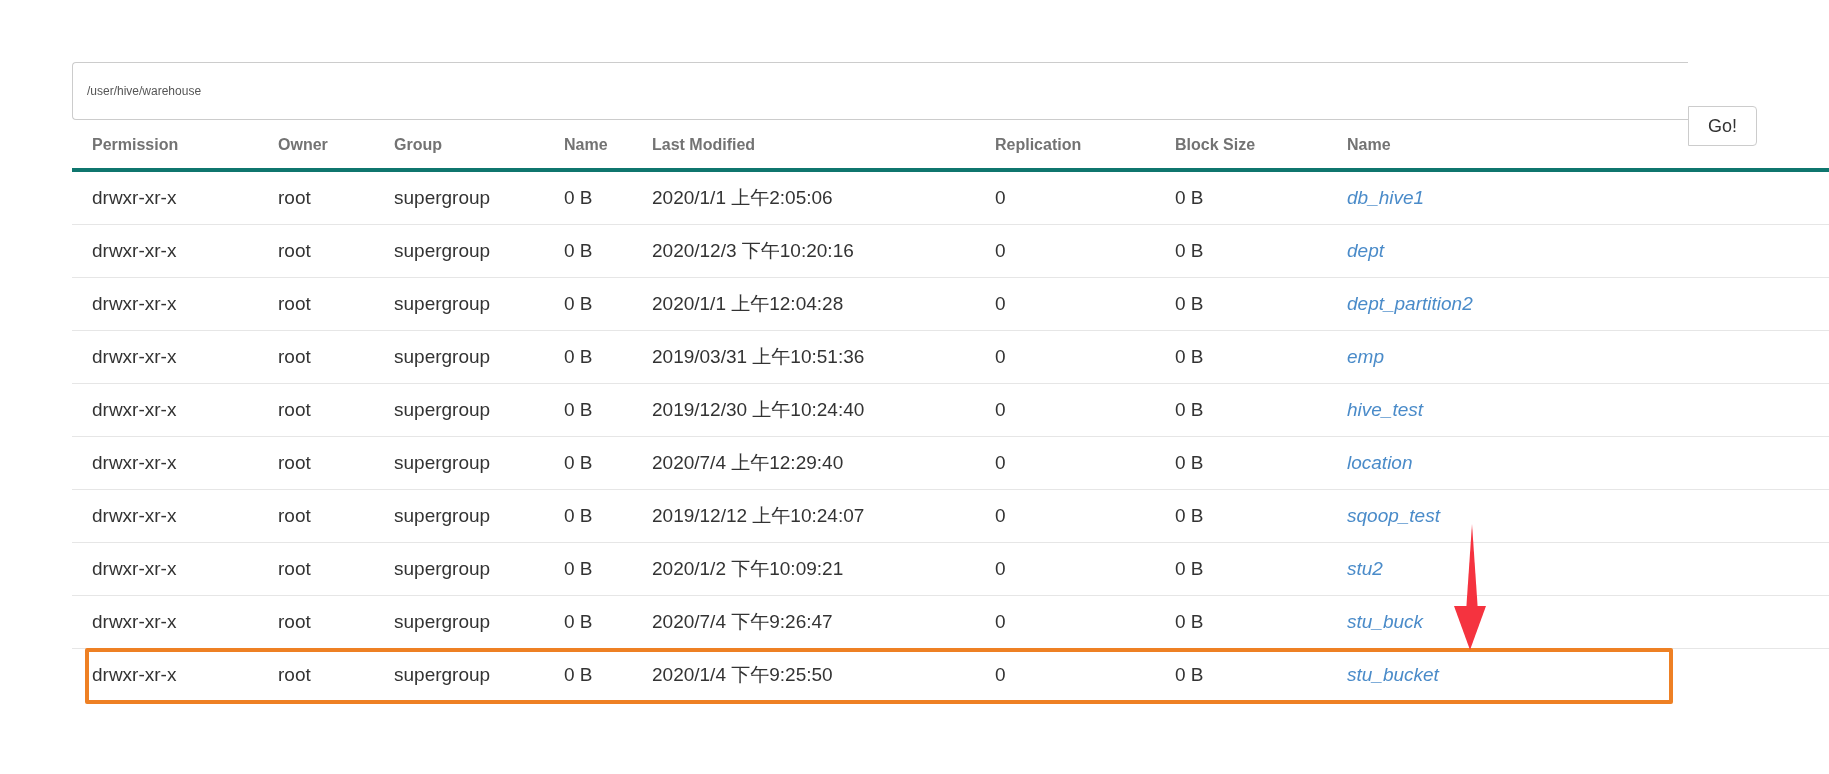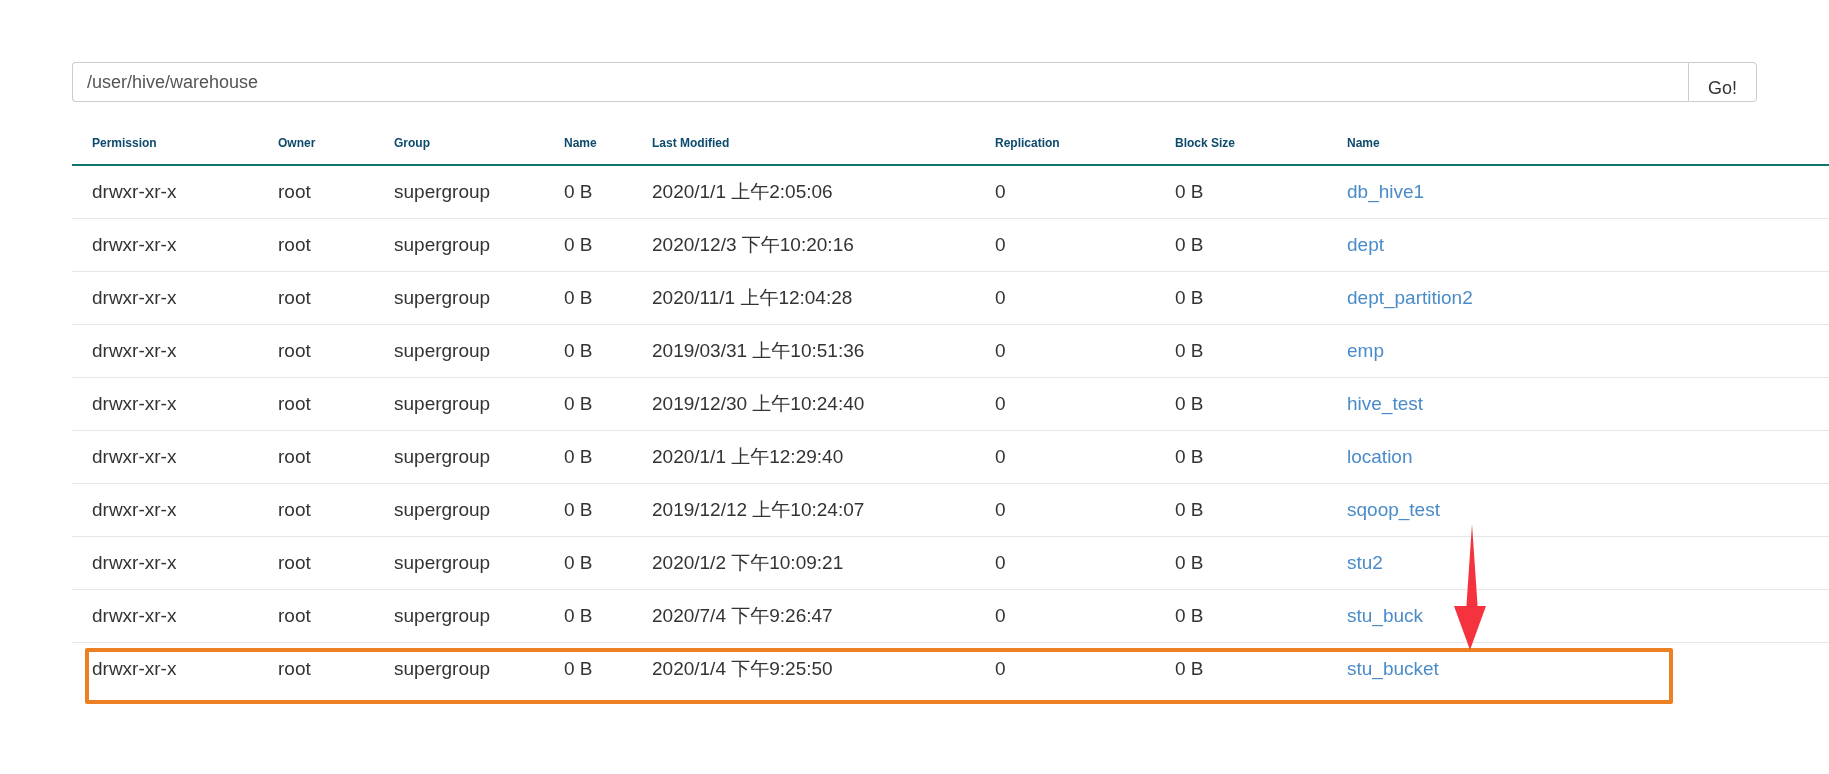"/user/hive/warehouse" .path-input { font-size: 18px -> 12px; height: 40px -> 58px }
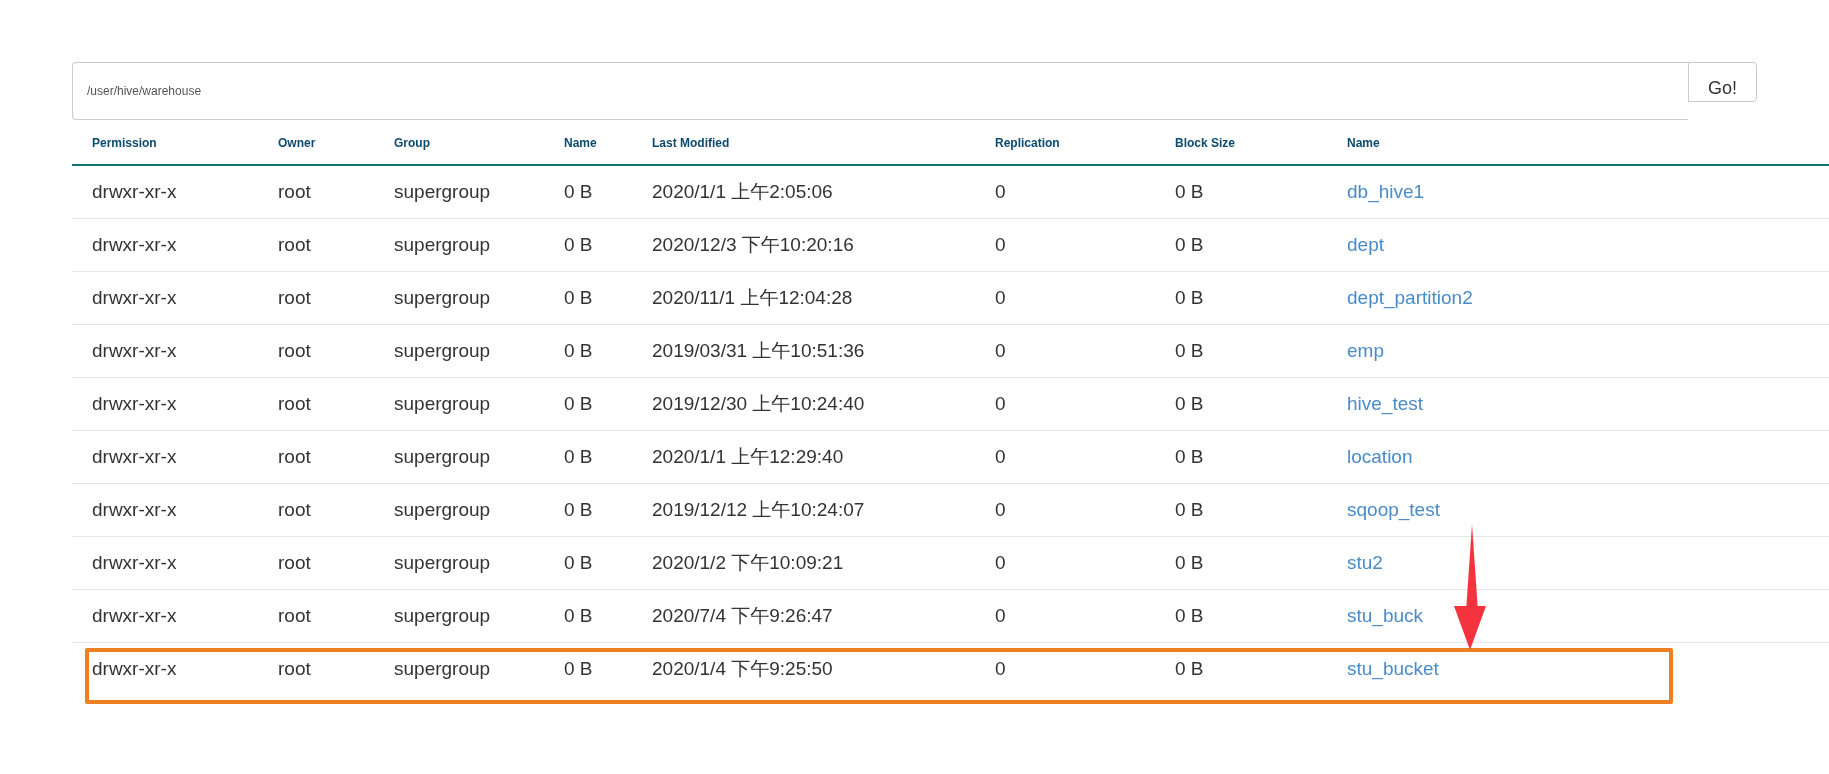"Go!" .go-button { margin-top: none -> 44px; padding: 6px -> 0 }
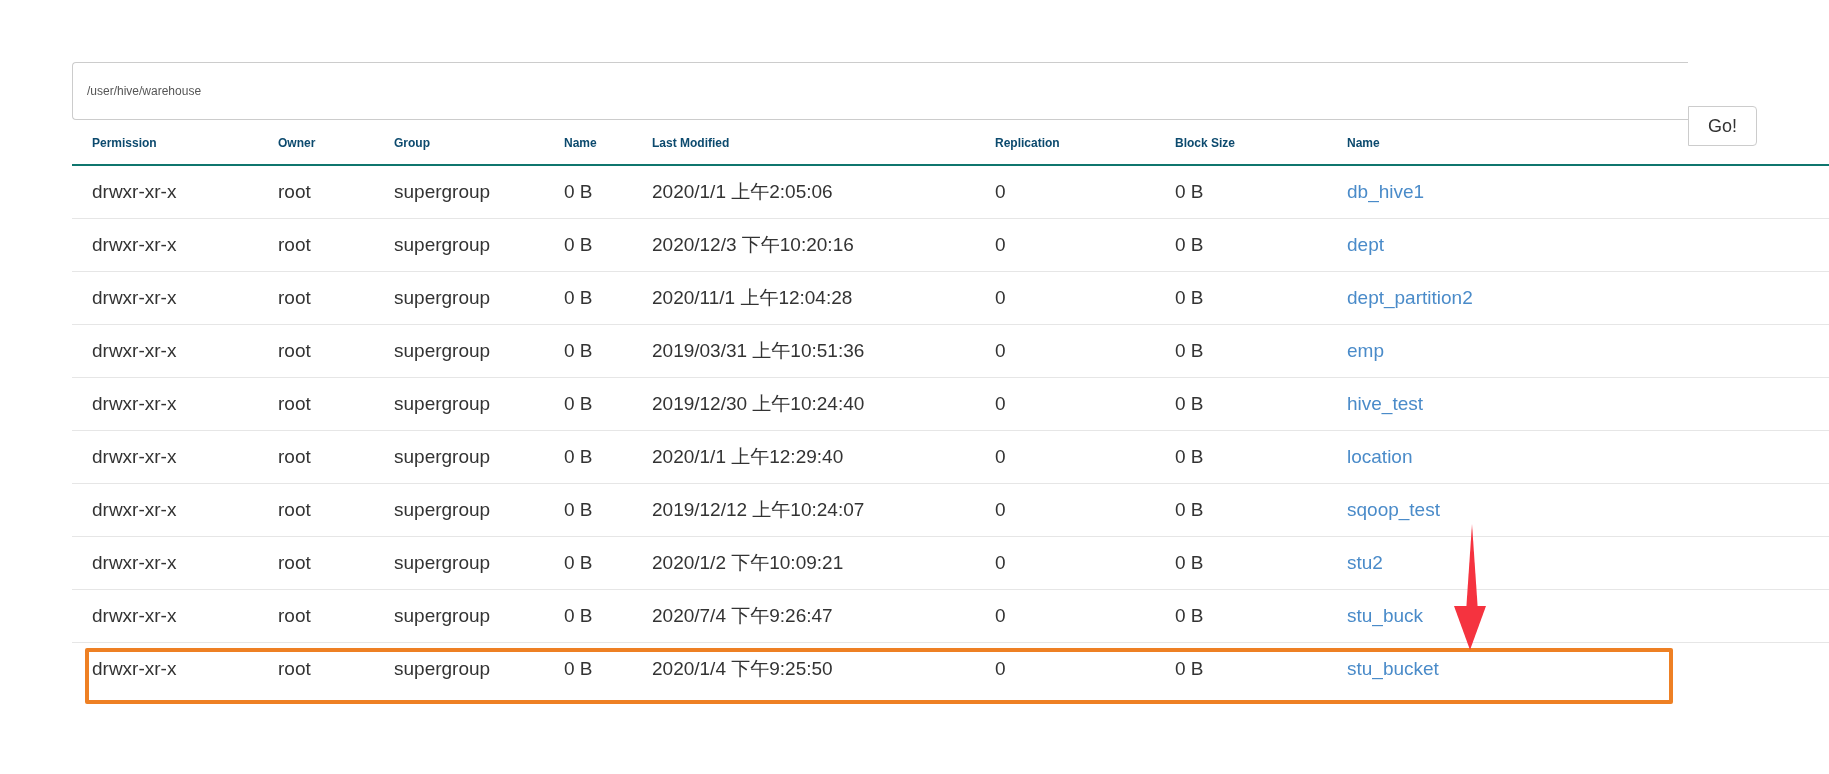"Permission" .fs-table th { border-bottom: 2px solid #0f766e -> 4px solid #0f766e; color: #0c4a6e -> #737373; font-size: 12px -> 16px }
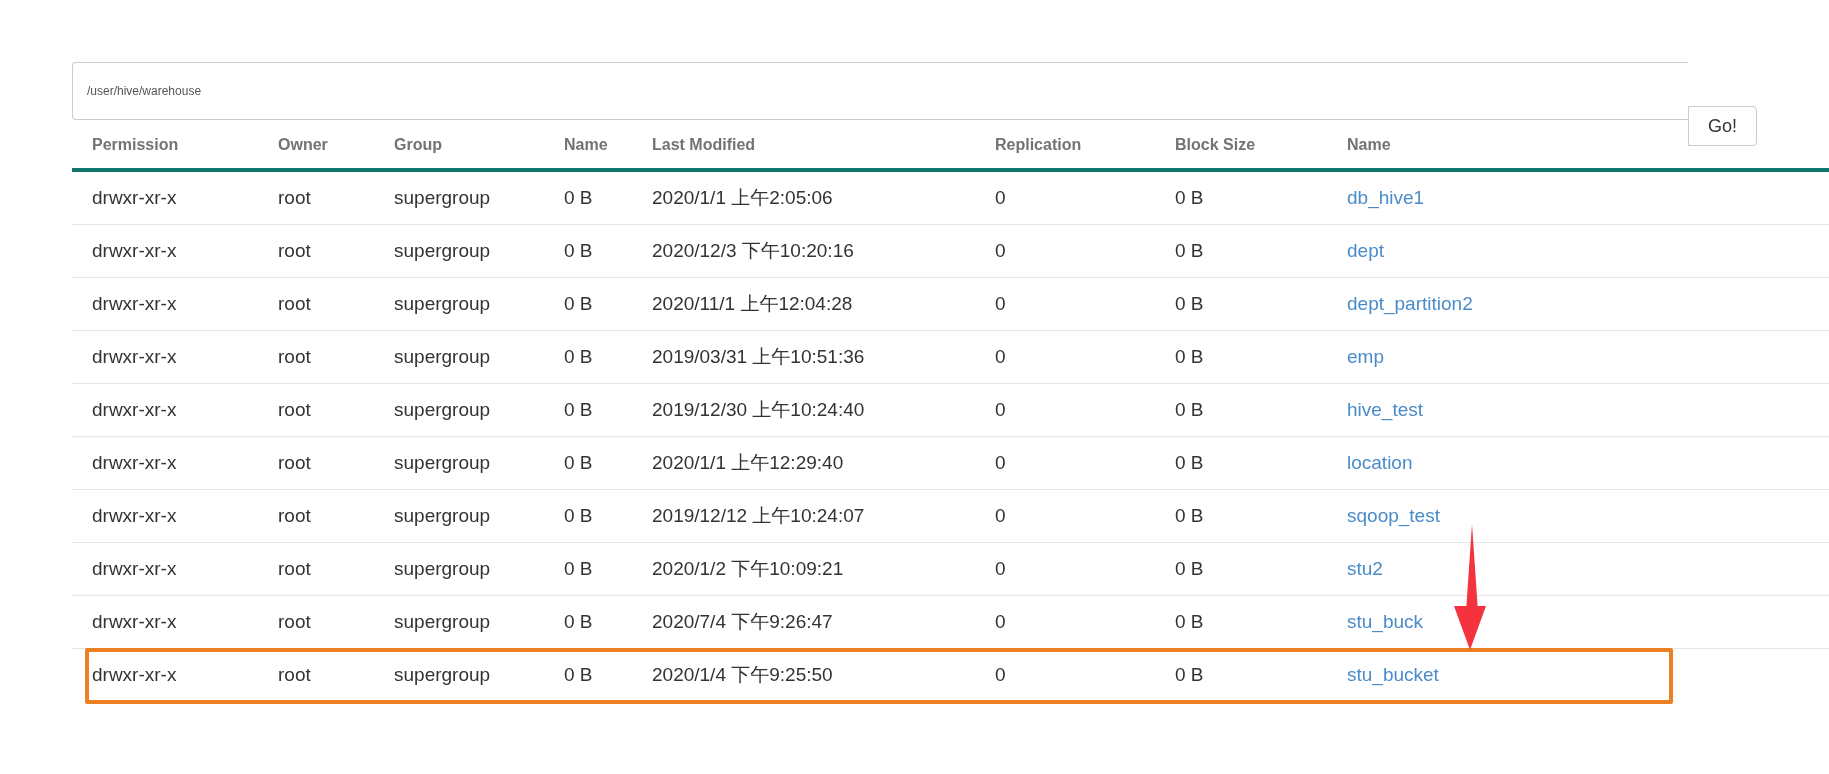"db_hive1" .name-link { font-style: none -> italic }
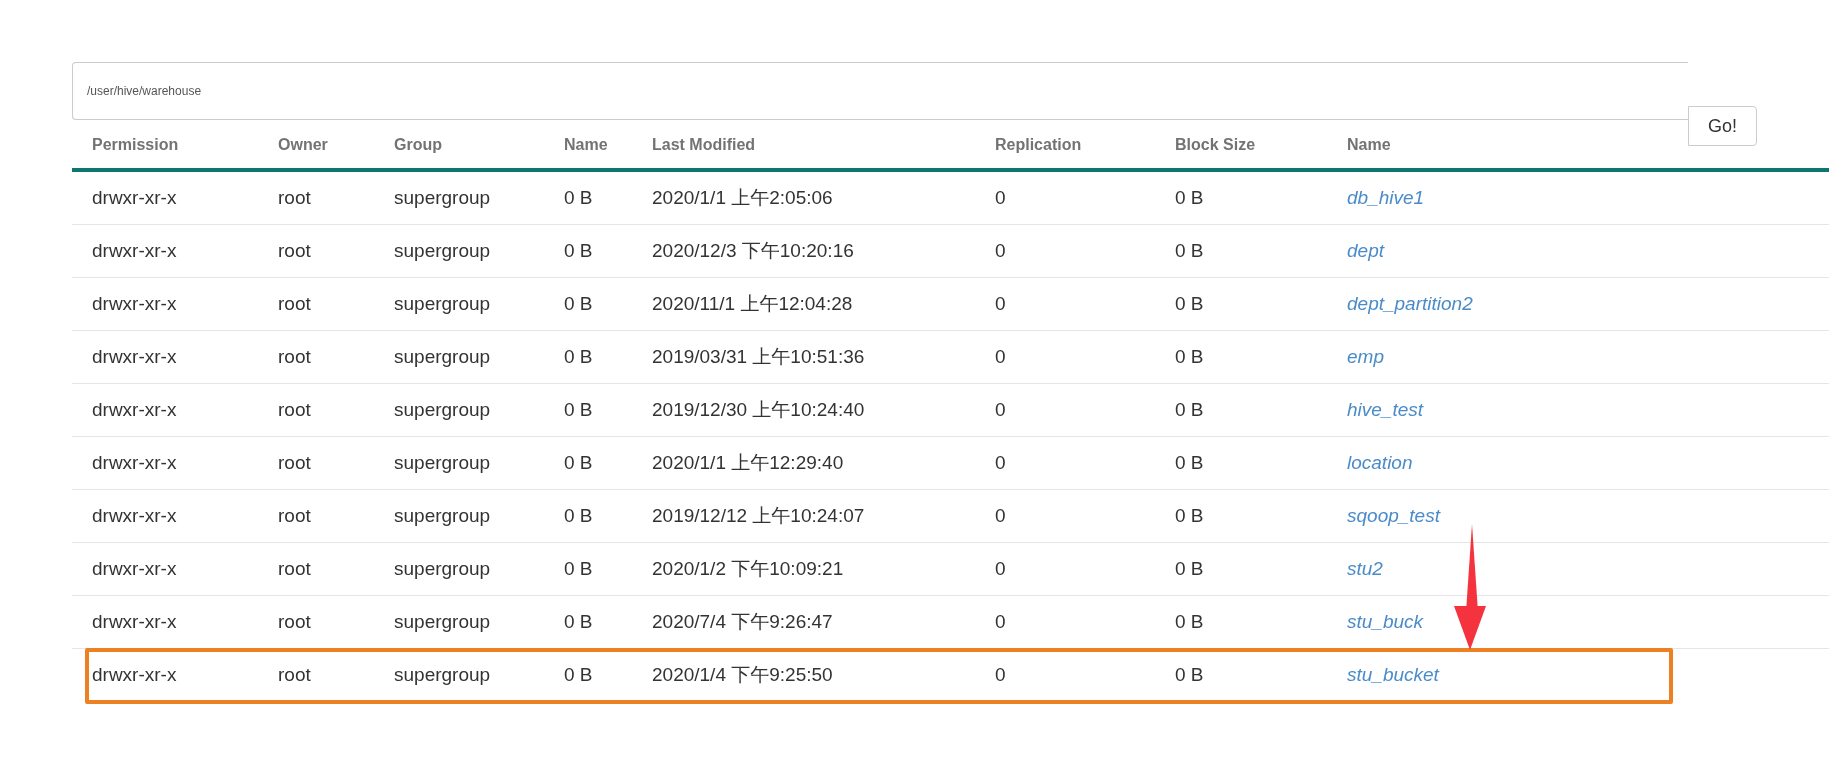"2020/11/1 上午12:04:28" td { text: 2020/11/1 -> 2020/1/1 }
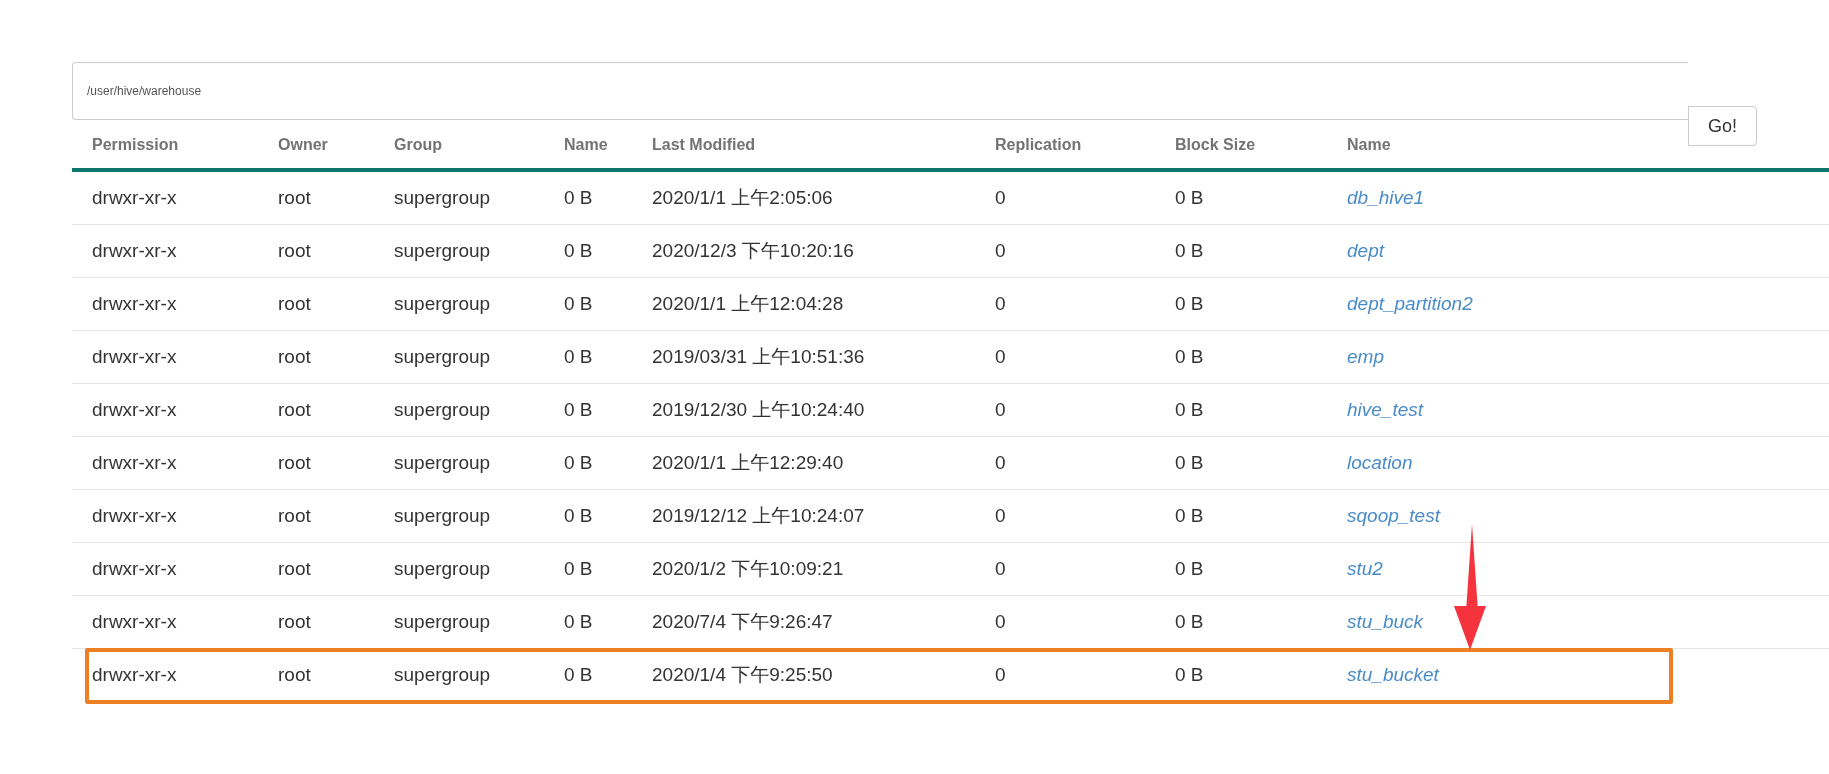"2020/1/1 上午12:29:40" td { text: 2020/1/1 -> 2020/7/4 }
